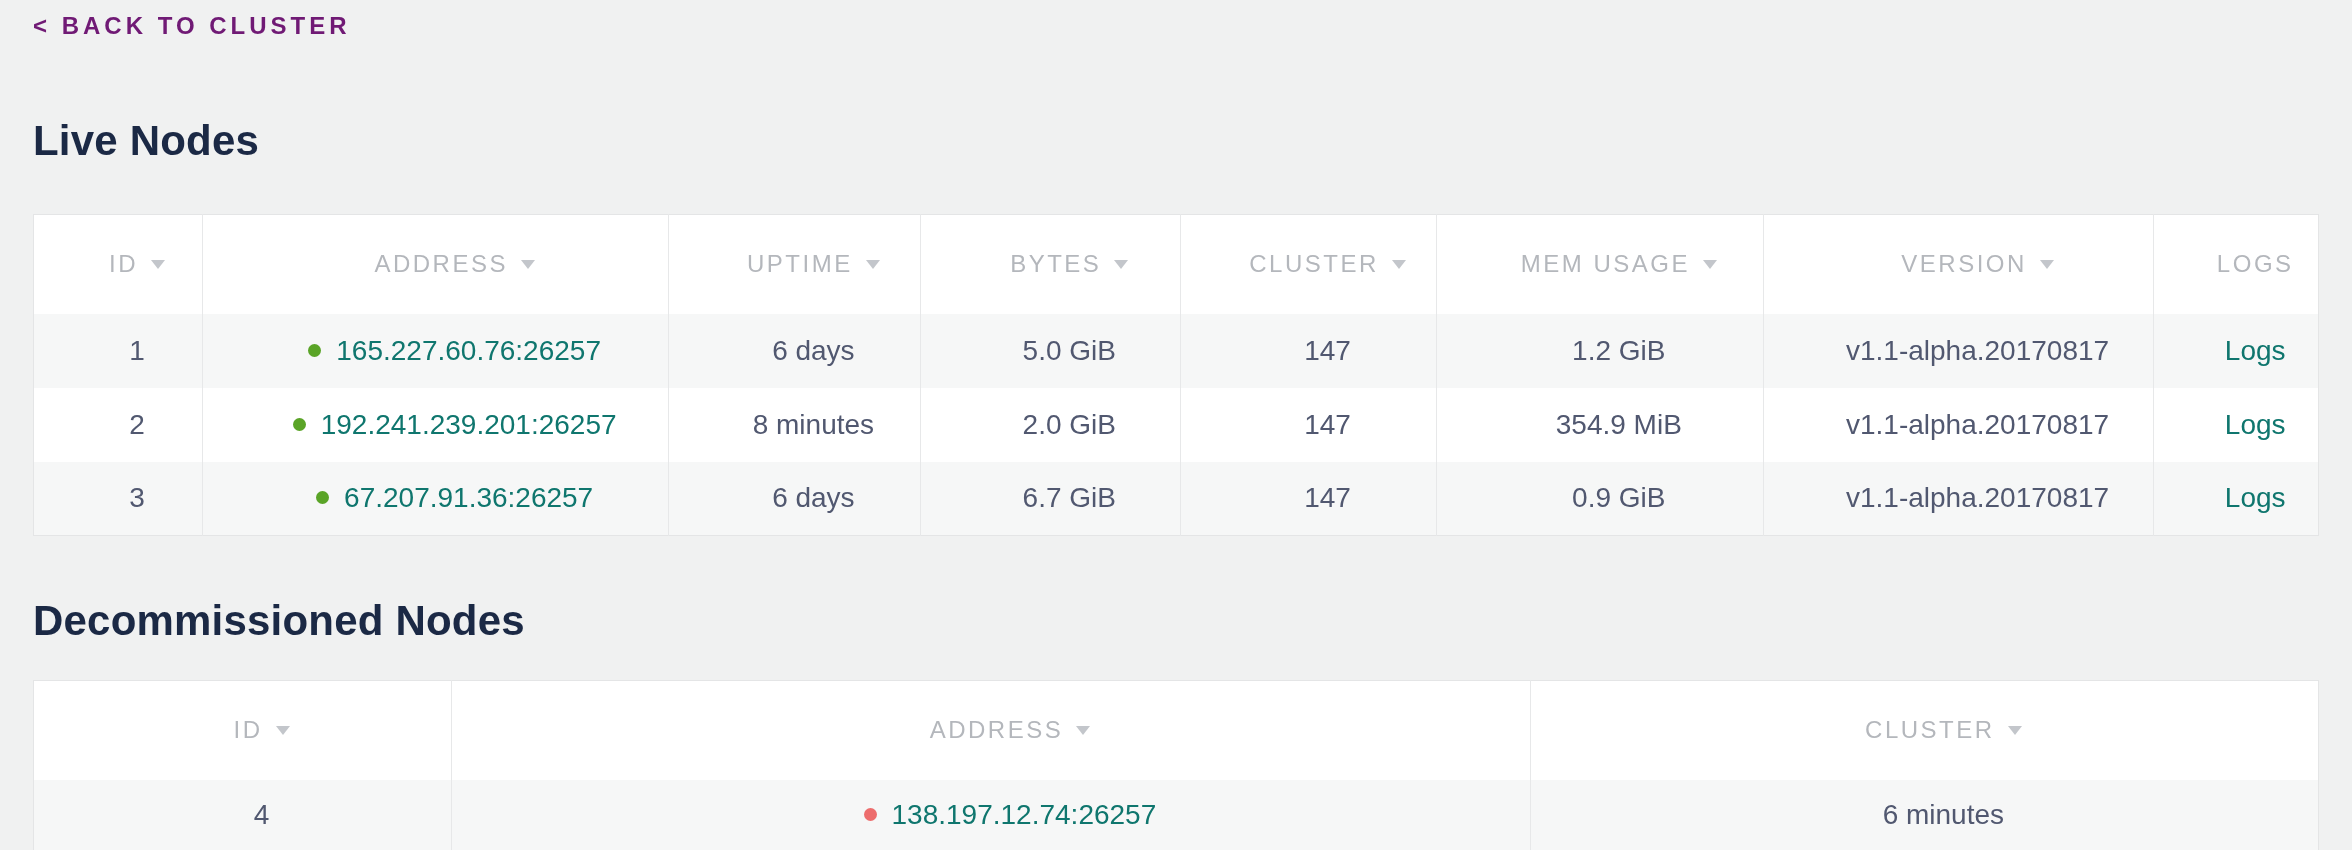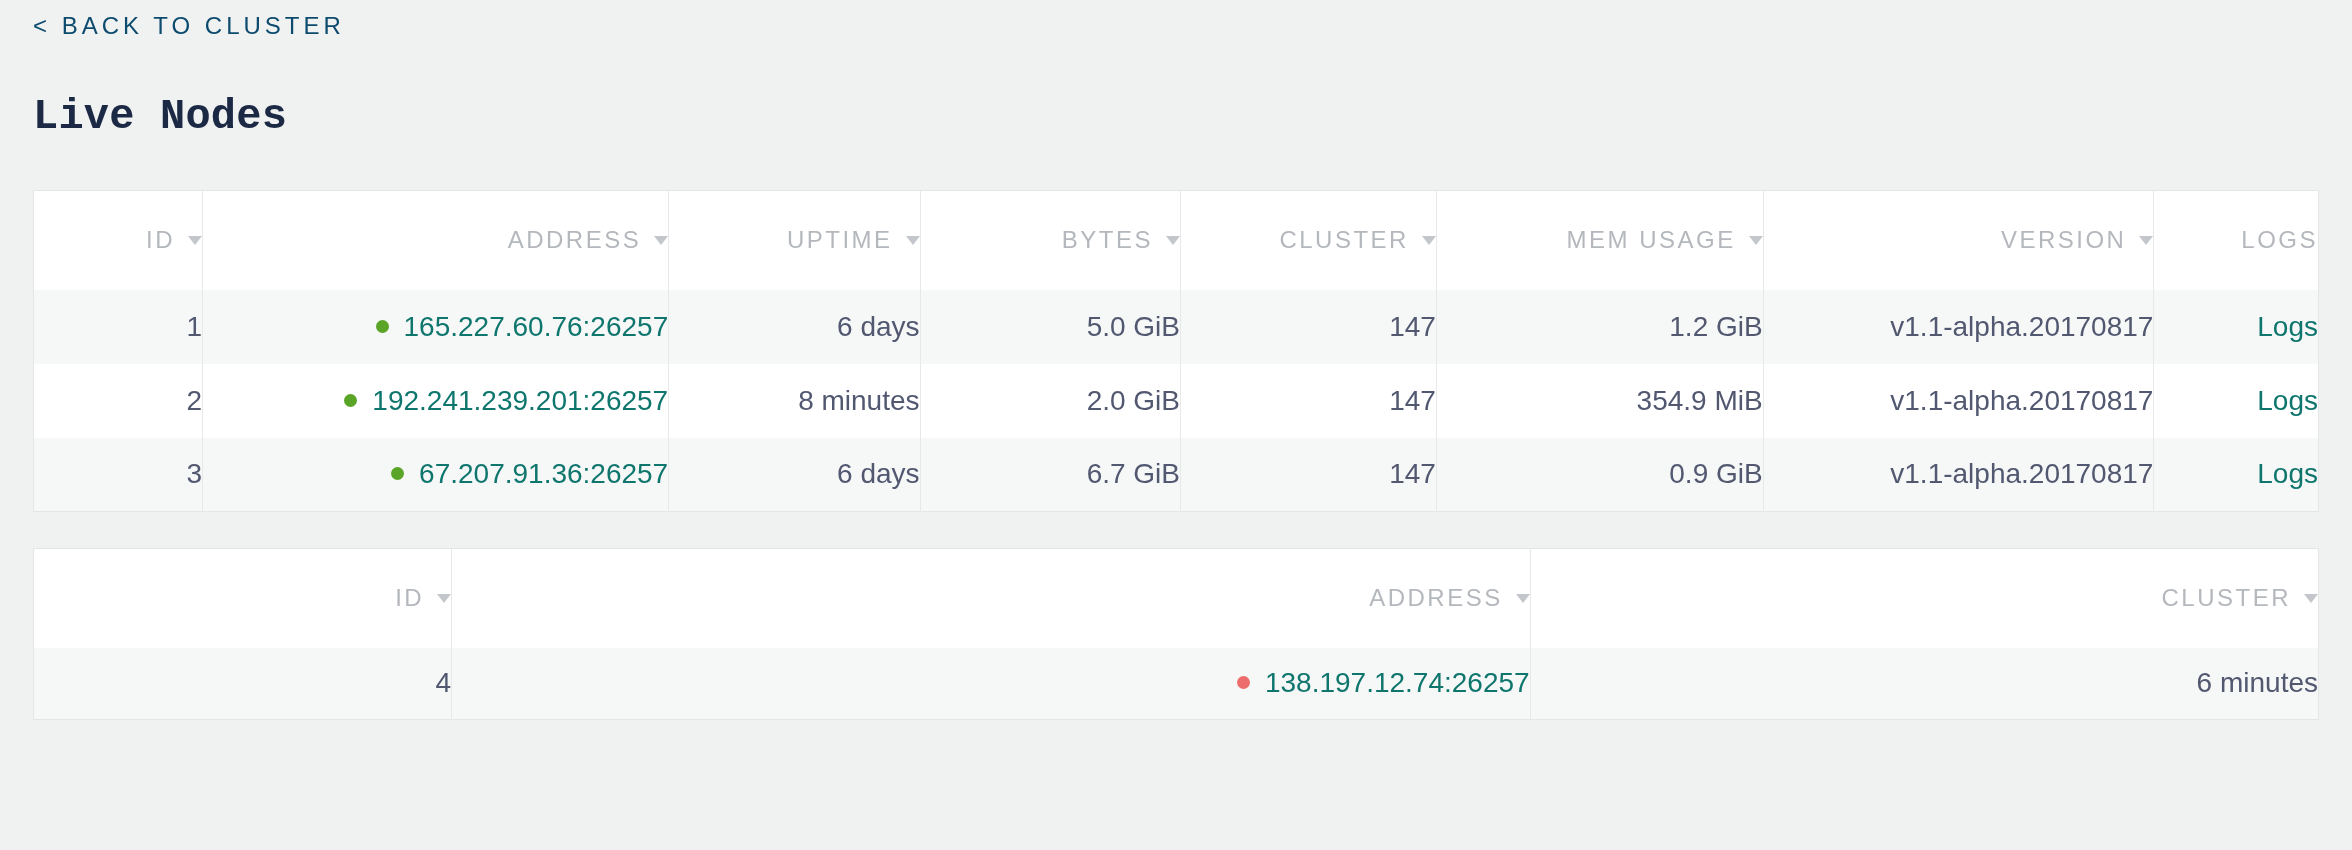"< BACK TO CLUSTER" .back-link { color: #0c4a6e -> #701a75; font-weight: 400 -> 700 }
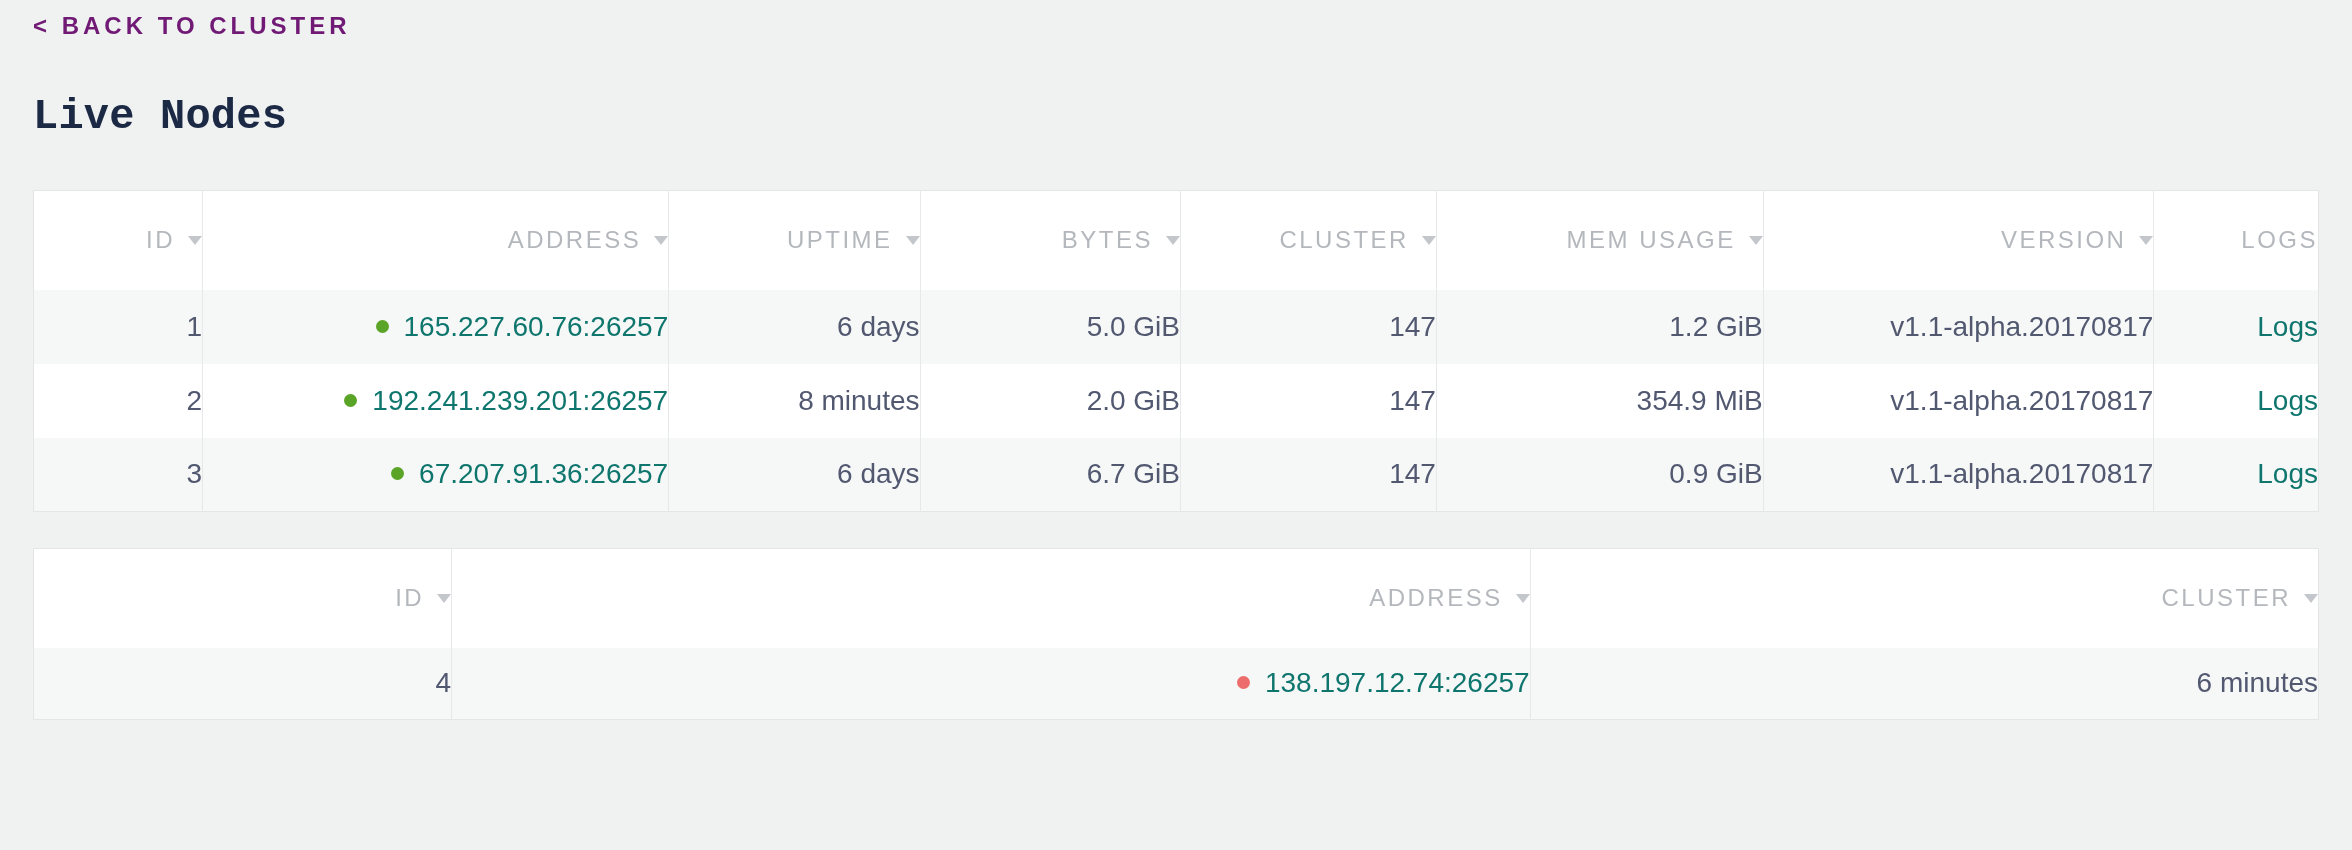"Live Nodes" .title-live { font-family: Liberation Mono, monospace -> none; margin-top: 54px -> 78px }
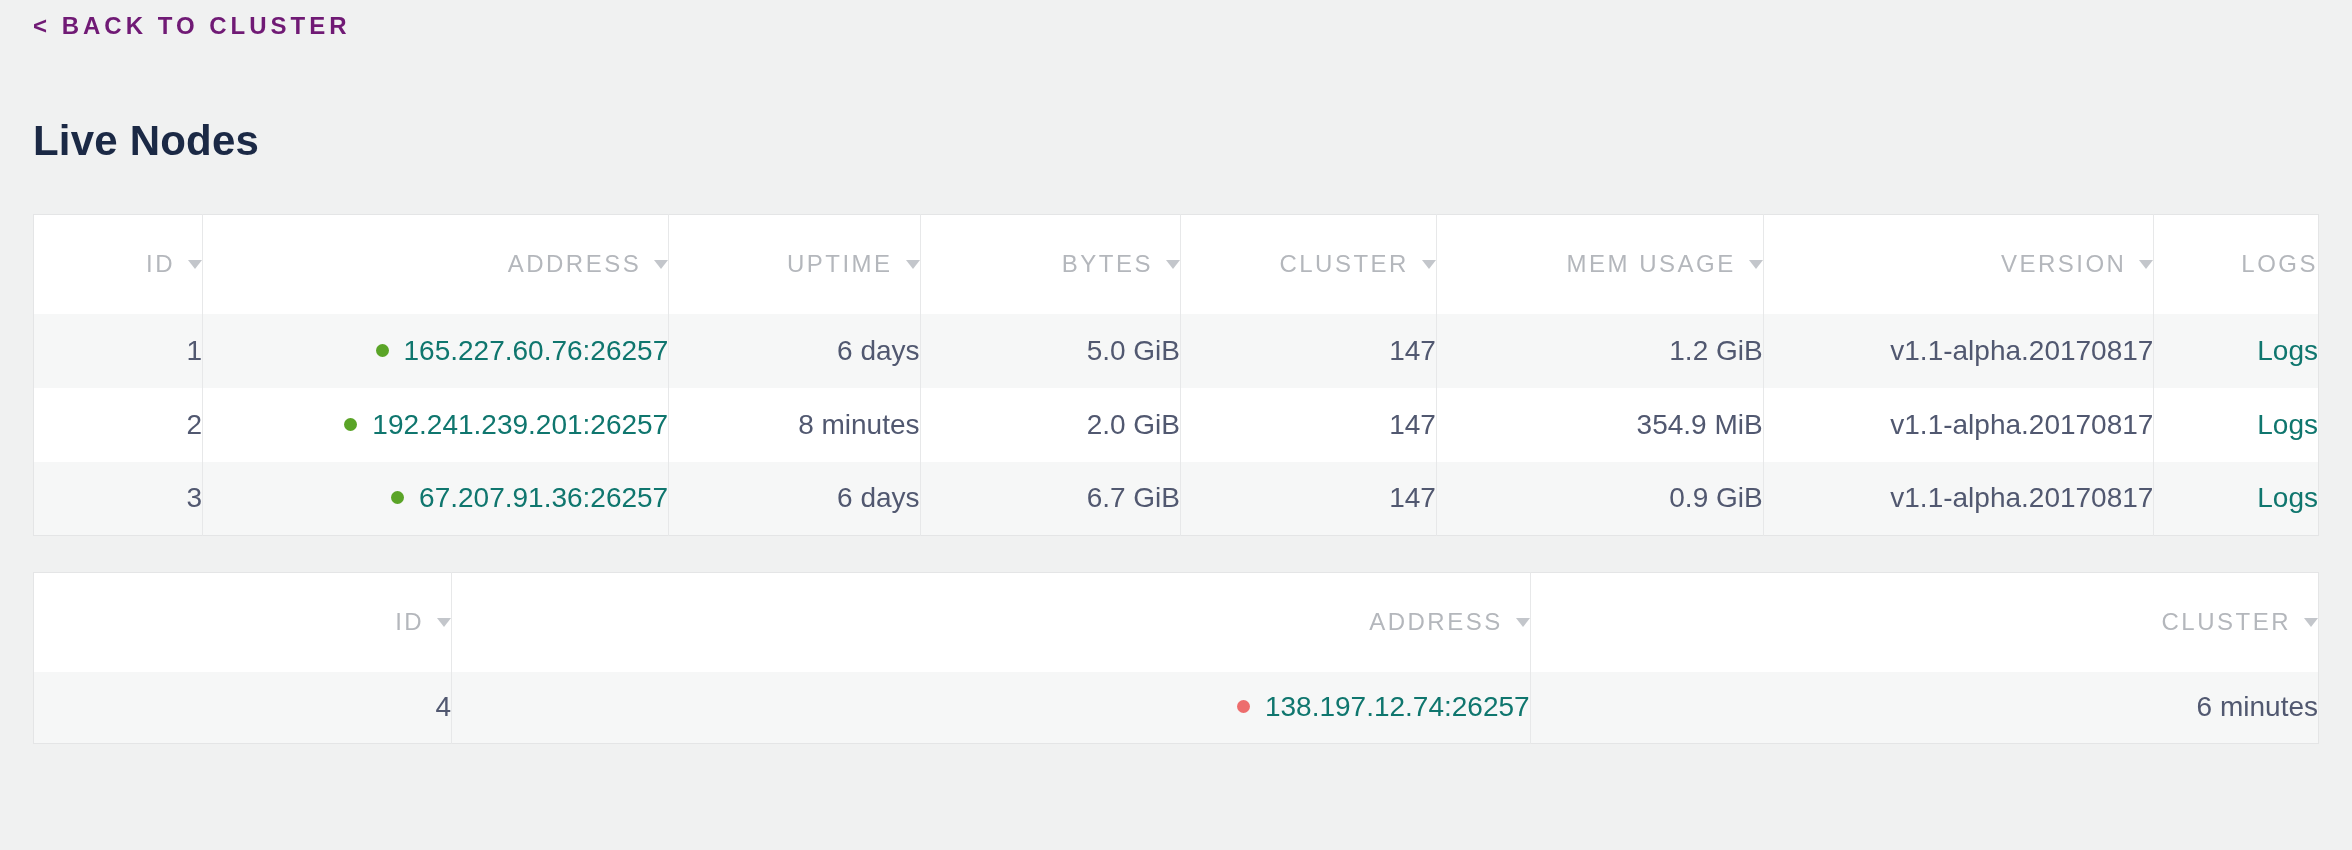"ID" table.nodes-table th, table.nodes-table td { text-align: right -> center }
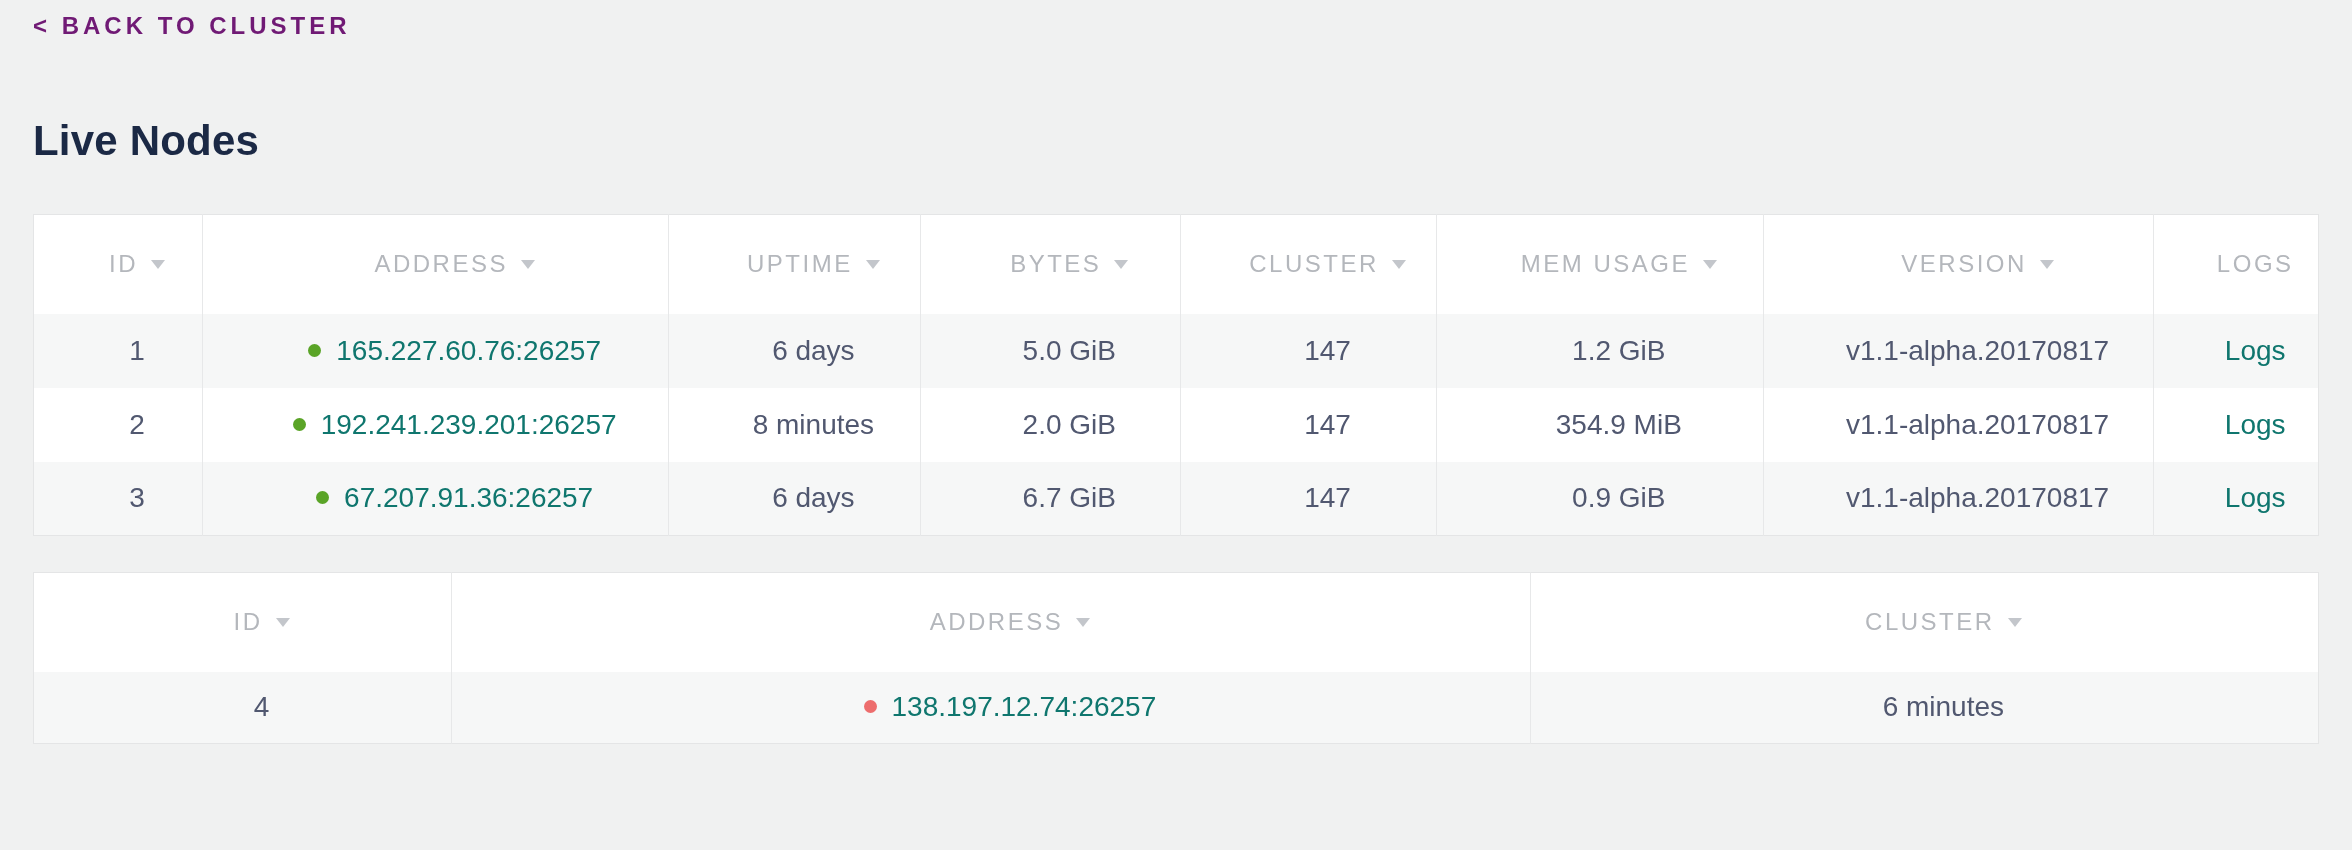"Decommissioned Nodes" h1.section-title { html: none -> <h1>Decommissioned Nodes</h1> }
